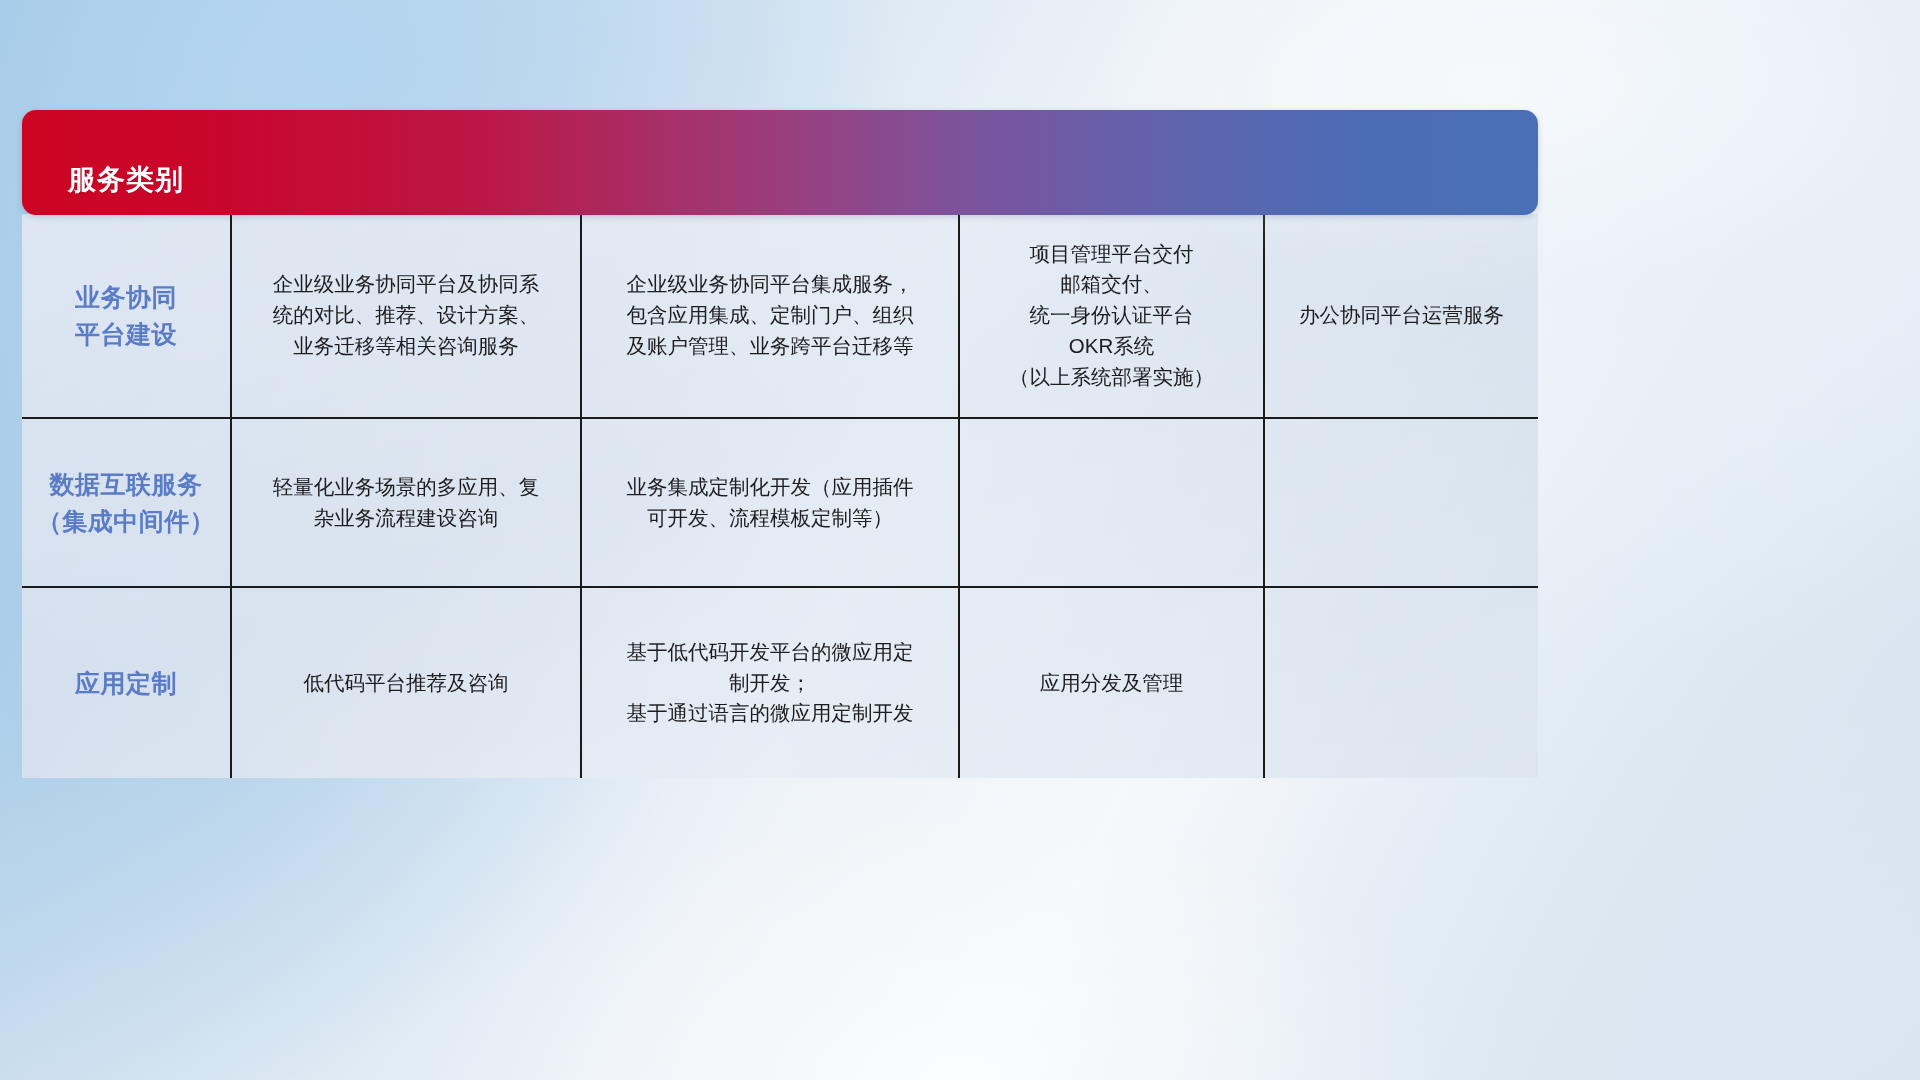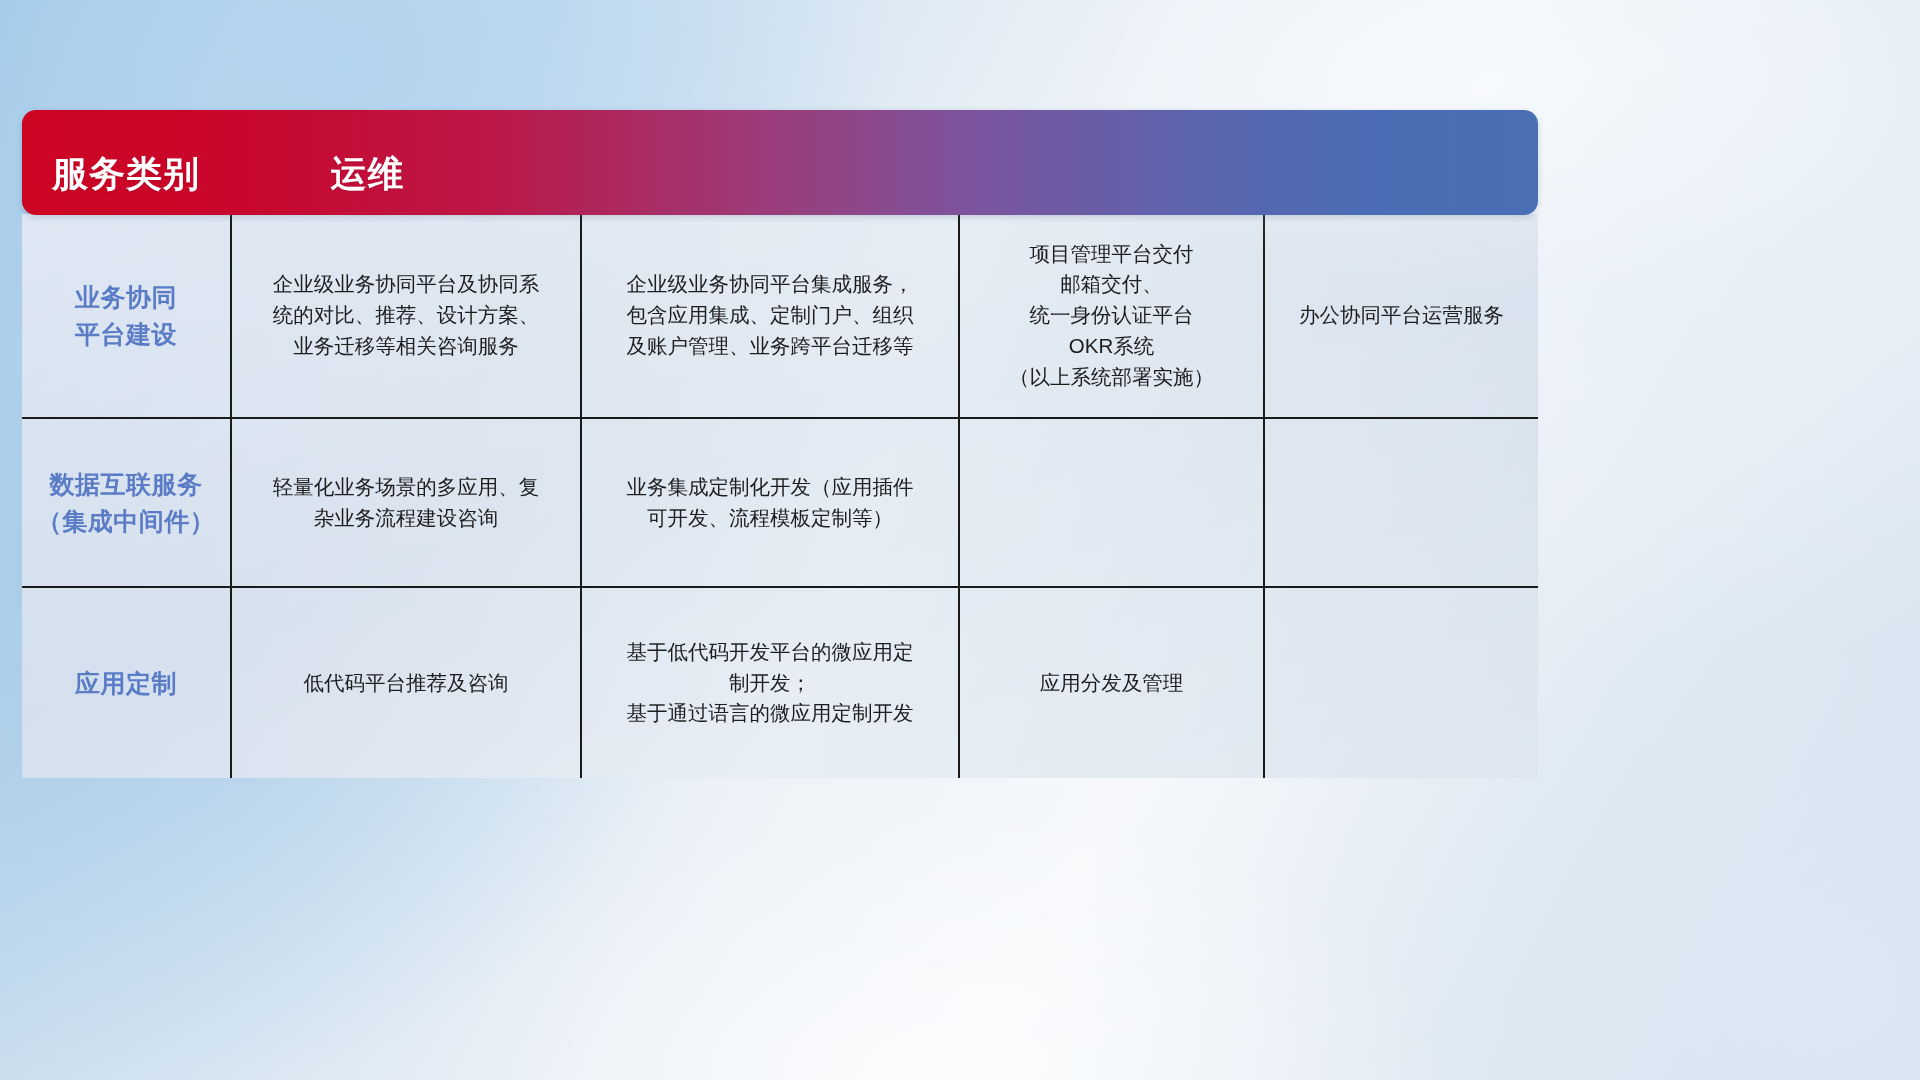"服务类别" .th { font-size: 36px -> 28px }
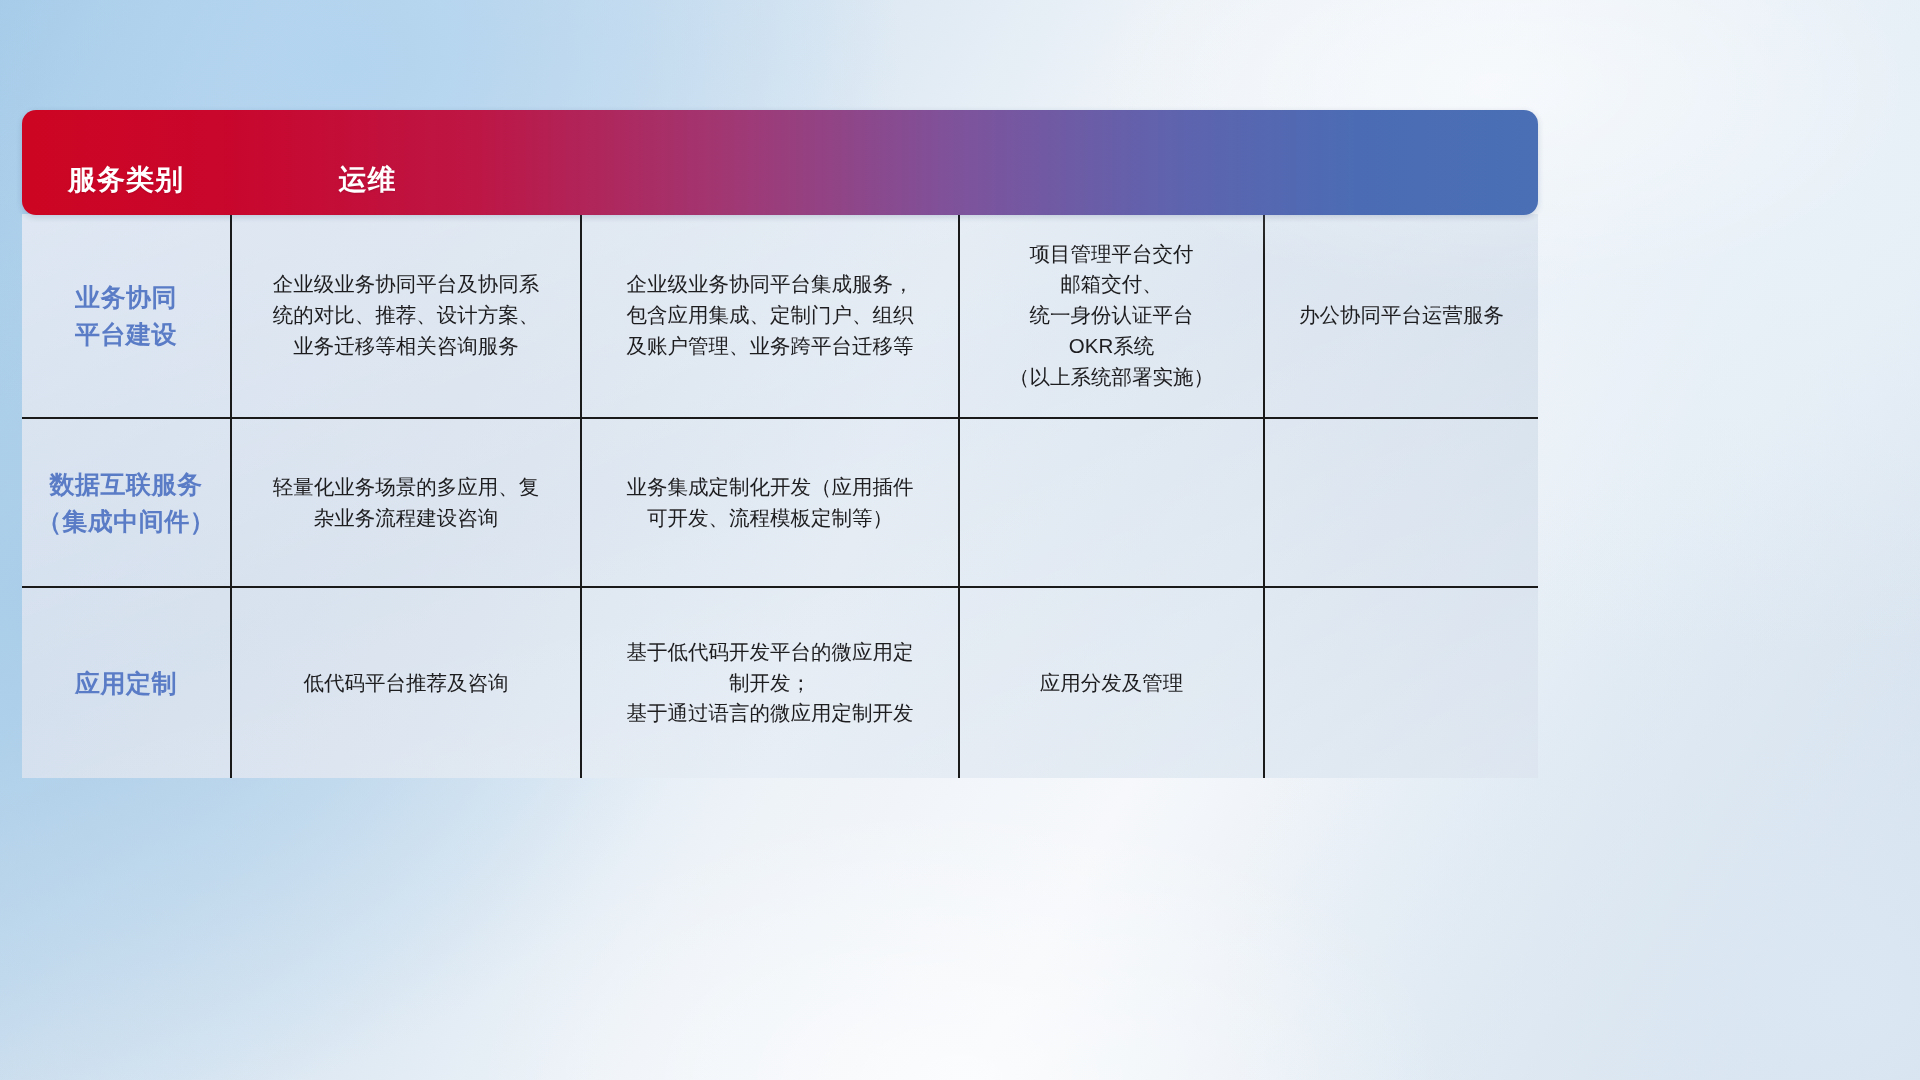"运维" div.th { html: <div>运维</div> -> none }
